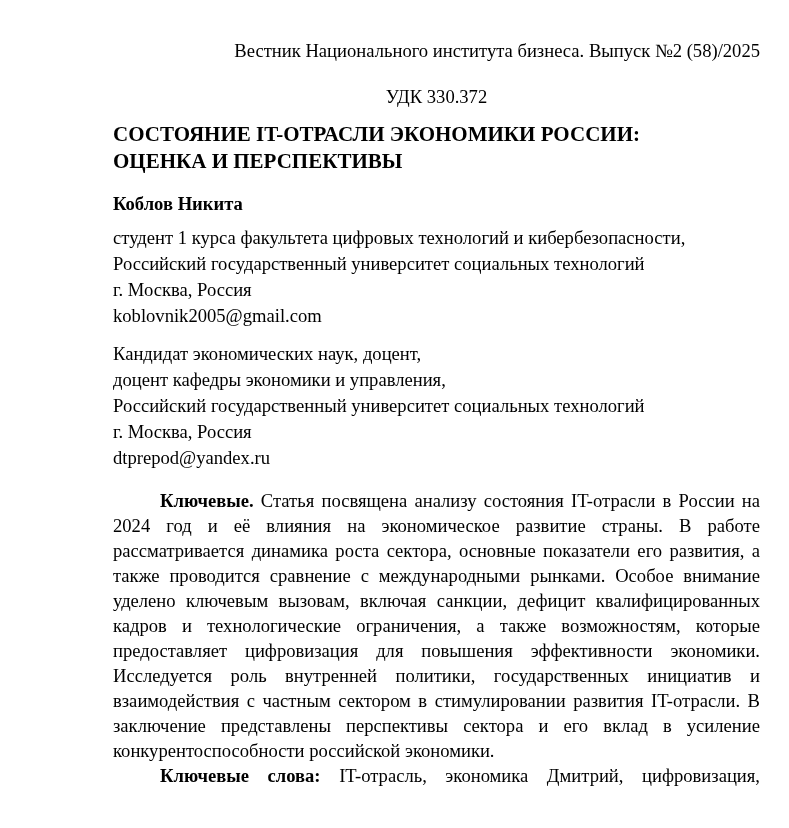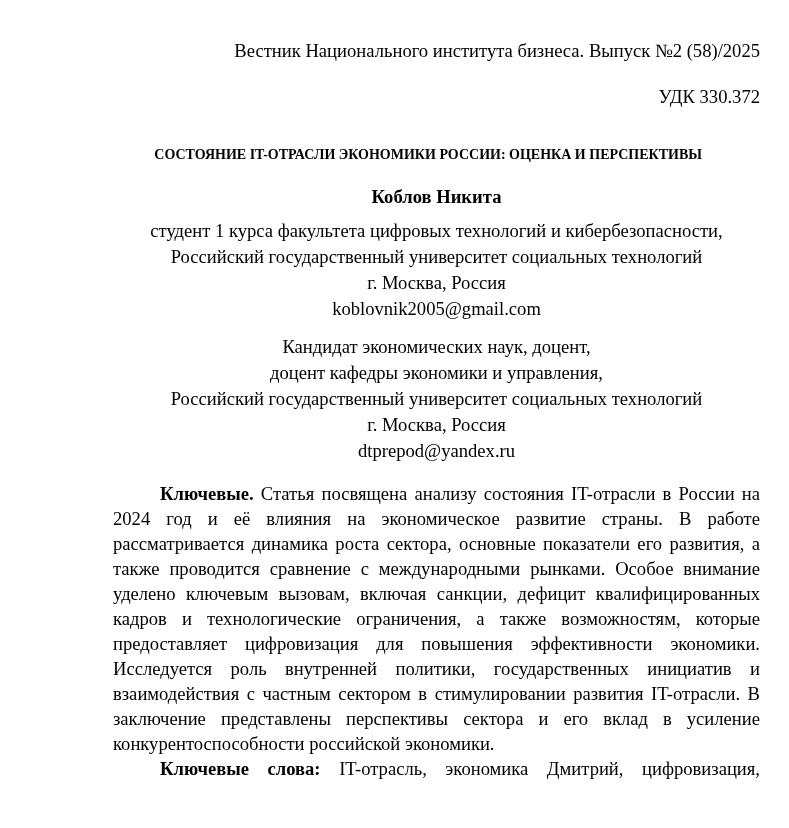"УДК 330.372" .udc { margin-bottom: 32px -> 12px; text-align: right -> center }
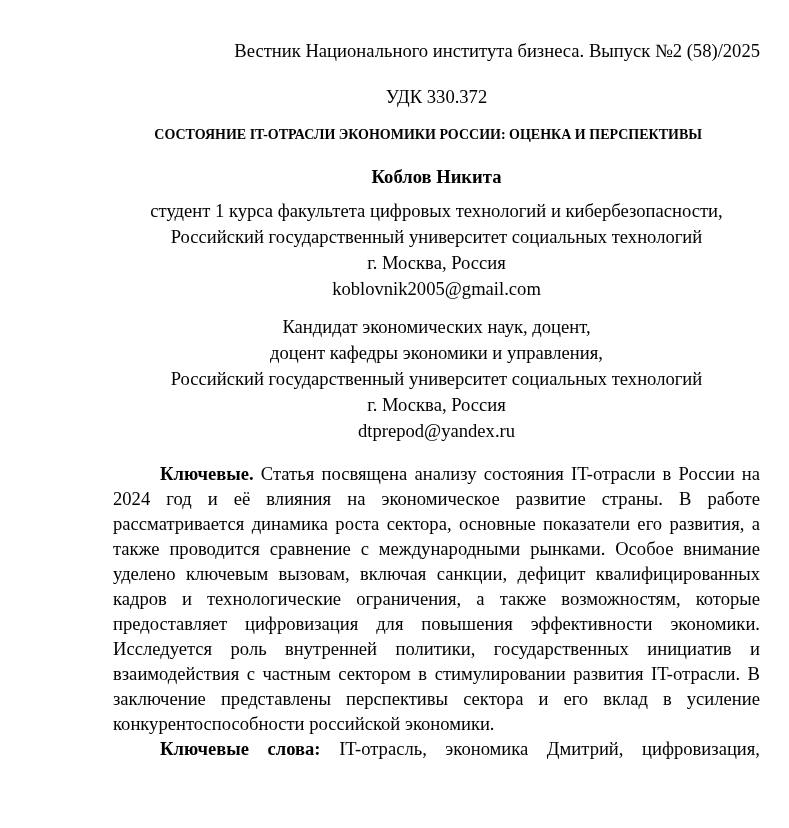"СОСТОЯНИЕ IT-ОТРАСЛИ ЭКОНОМИКИ РОССИИ:" .article-title { font-size: 14px -> 21px; text-align: right -> left }
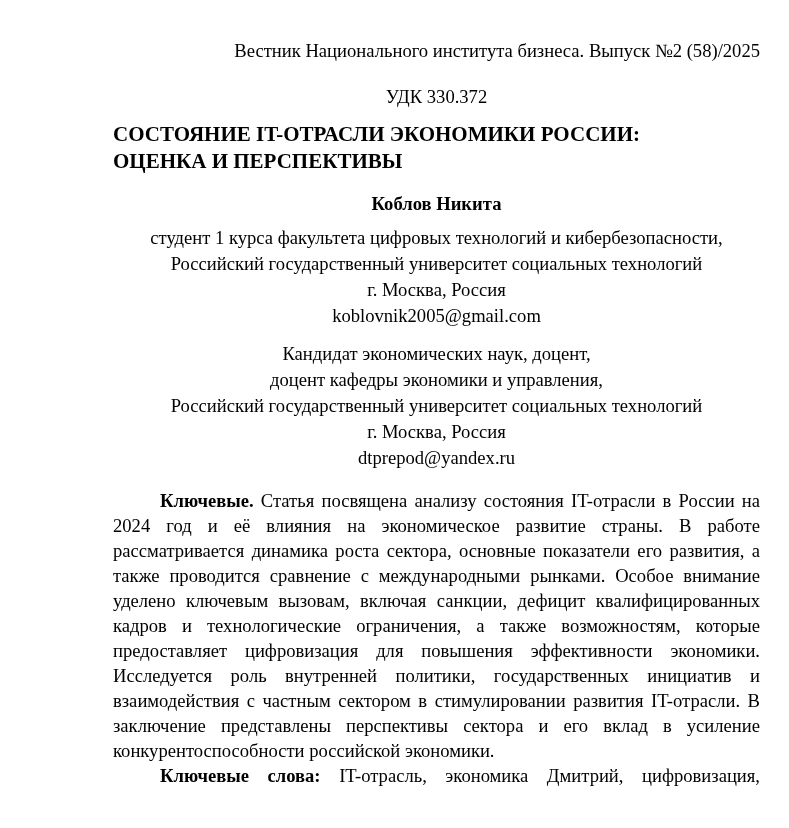"Коблов Никита" .author-block { text-align: center -> left }
